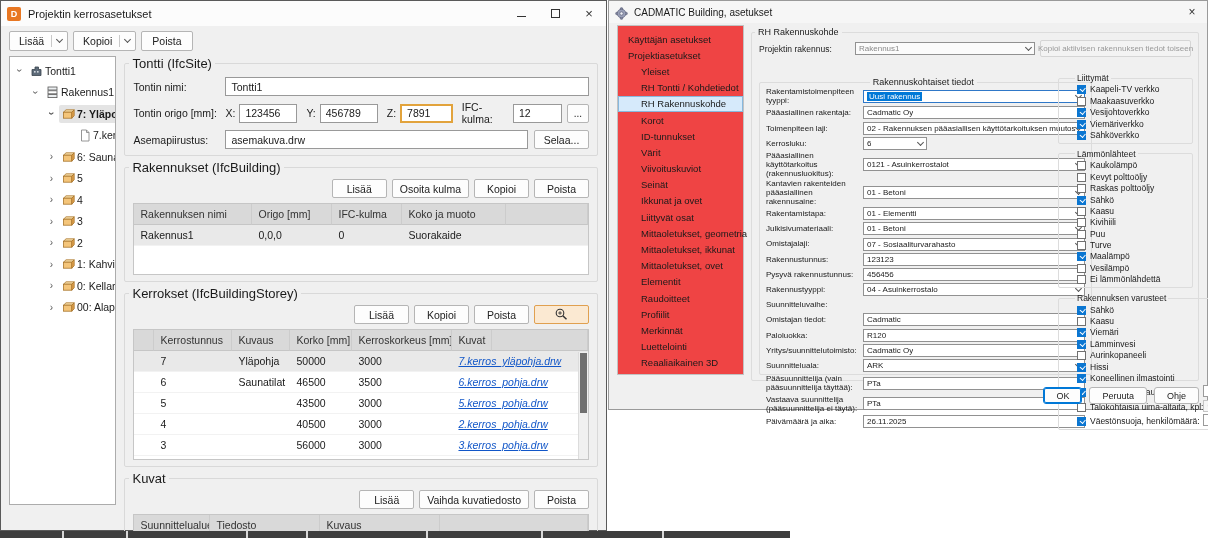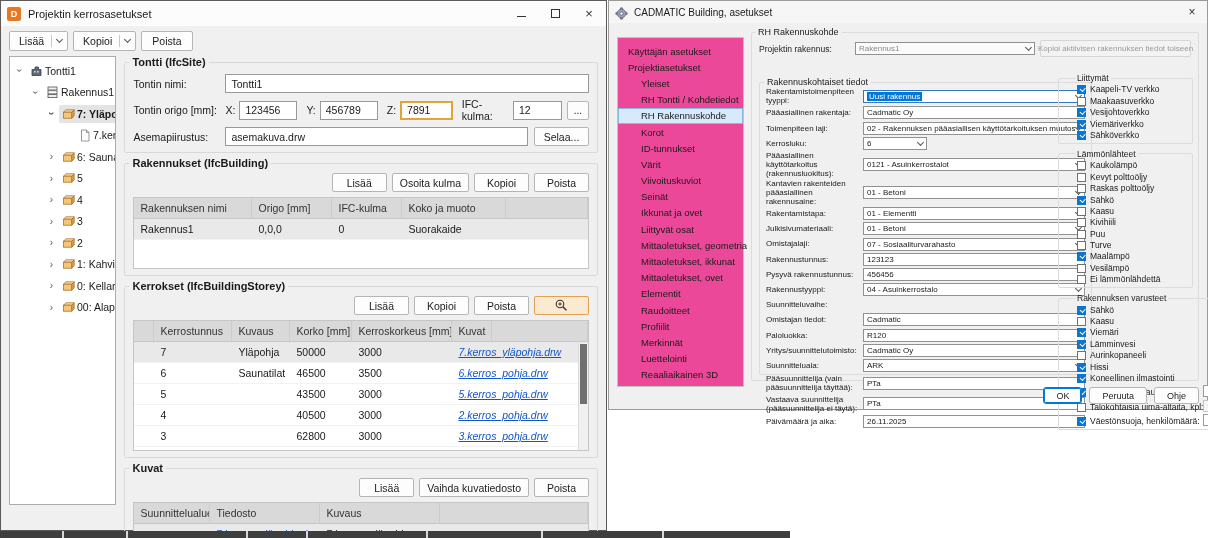"Käyttäjän asetukset" .sidebar { background: #ec4899 -> #ef4444; top: 36px -> 24px }
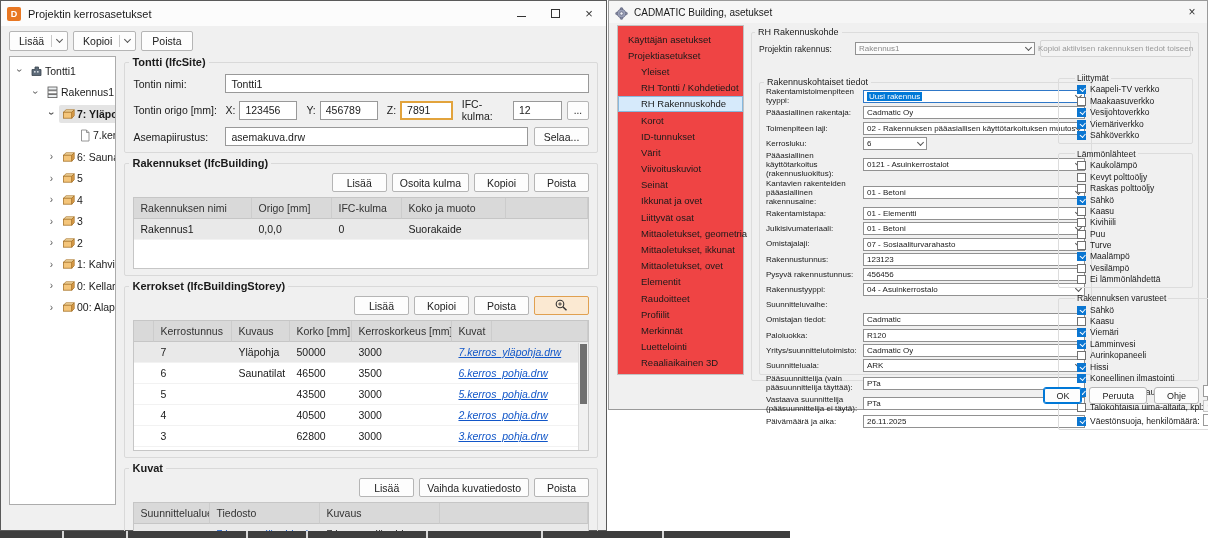"Tontti (IfcSite)" fieldset.group legend { font-size: 11px -> 13px; font-weight: bold -> none }
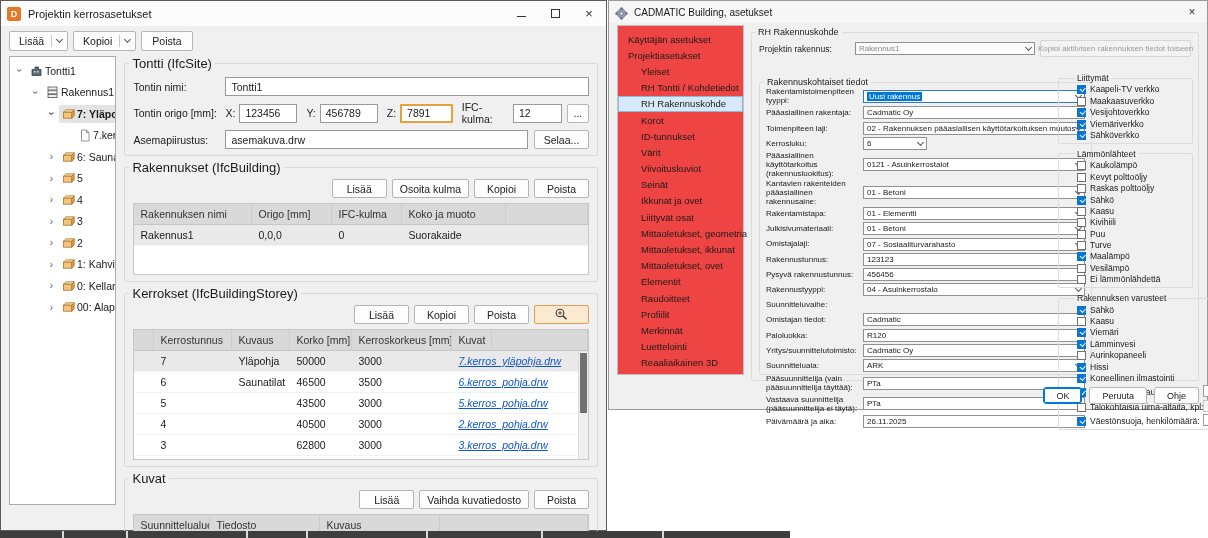"Rakennuskohtaiset tiedot" .fieldgroup > legend { text-align: none -> center }
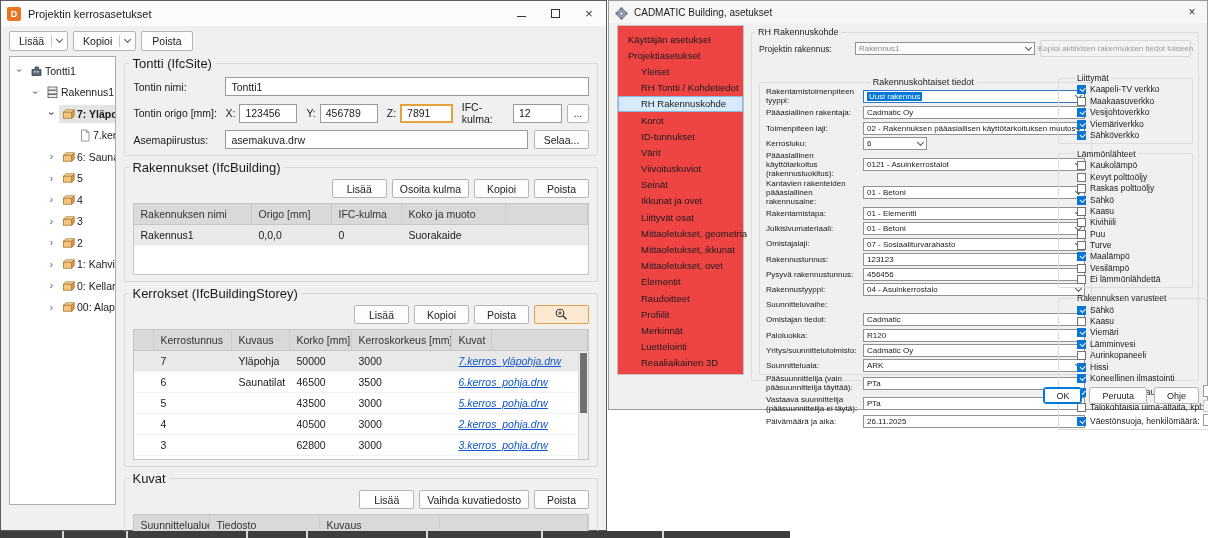"62800" div.t-cell { text: 62800 -> 56000 }
